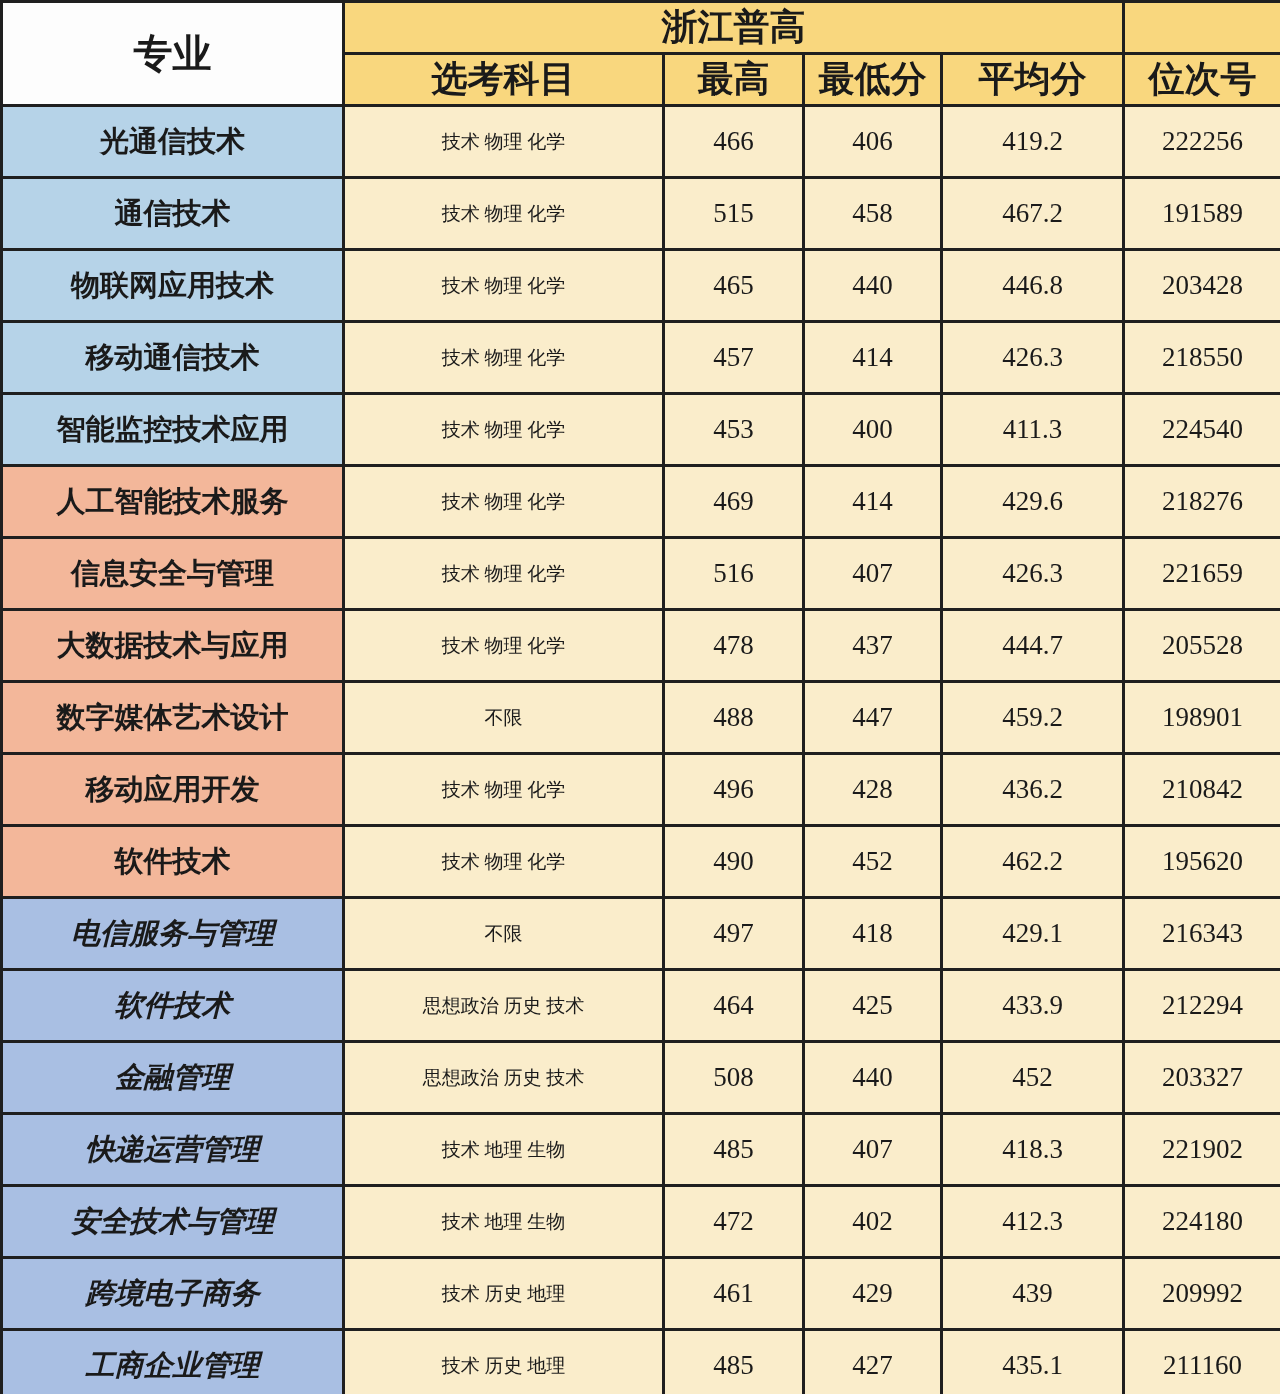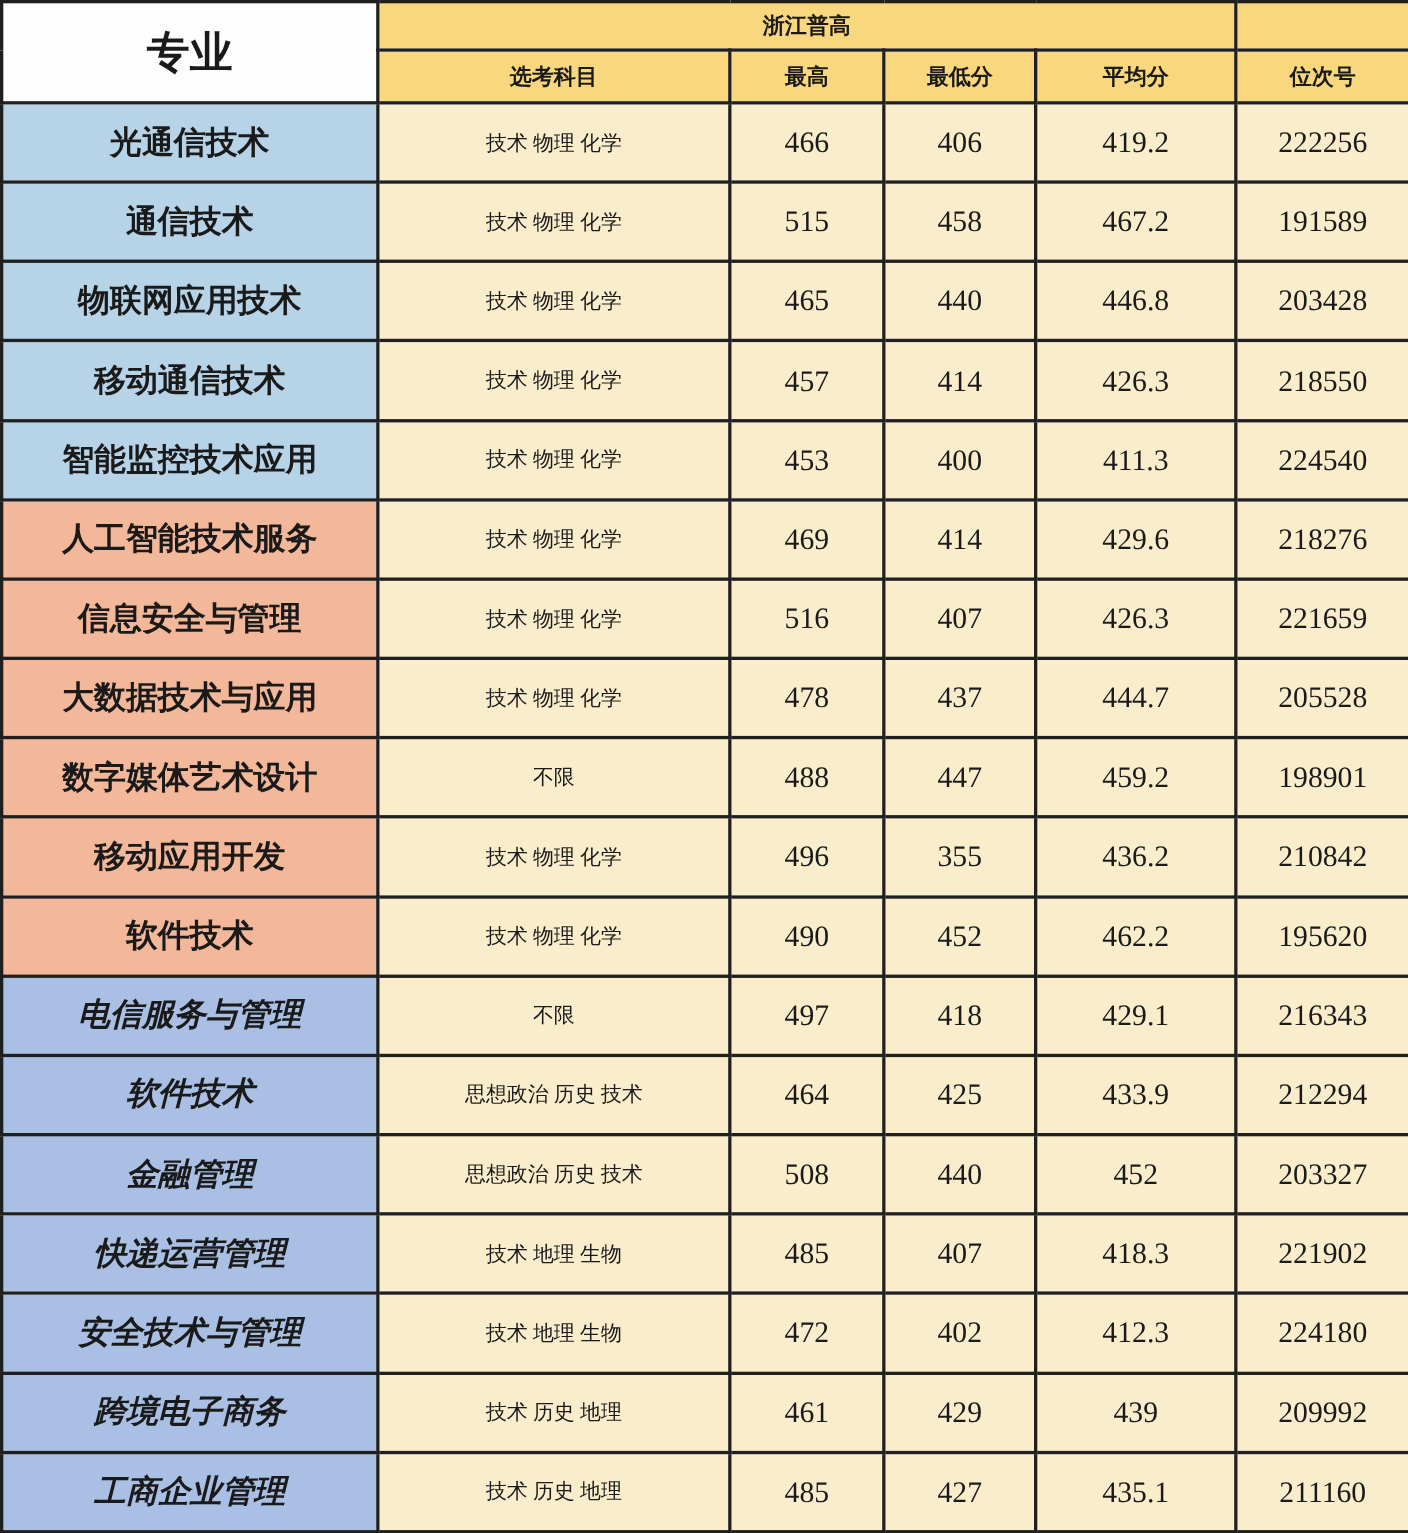"浙江普高" thead th { font-size: 20px -> 36px }
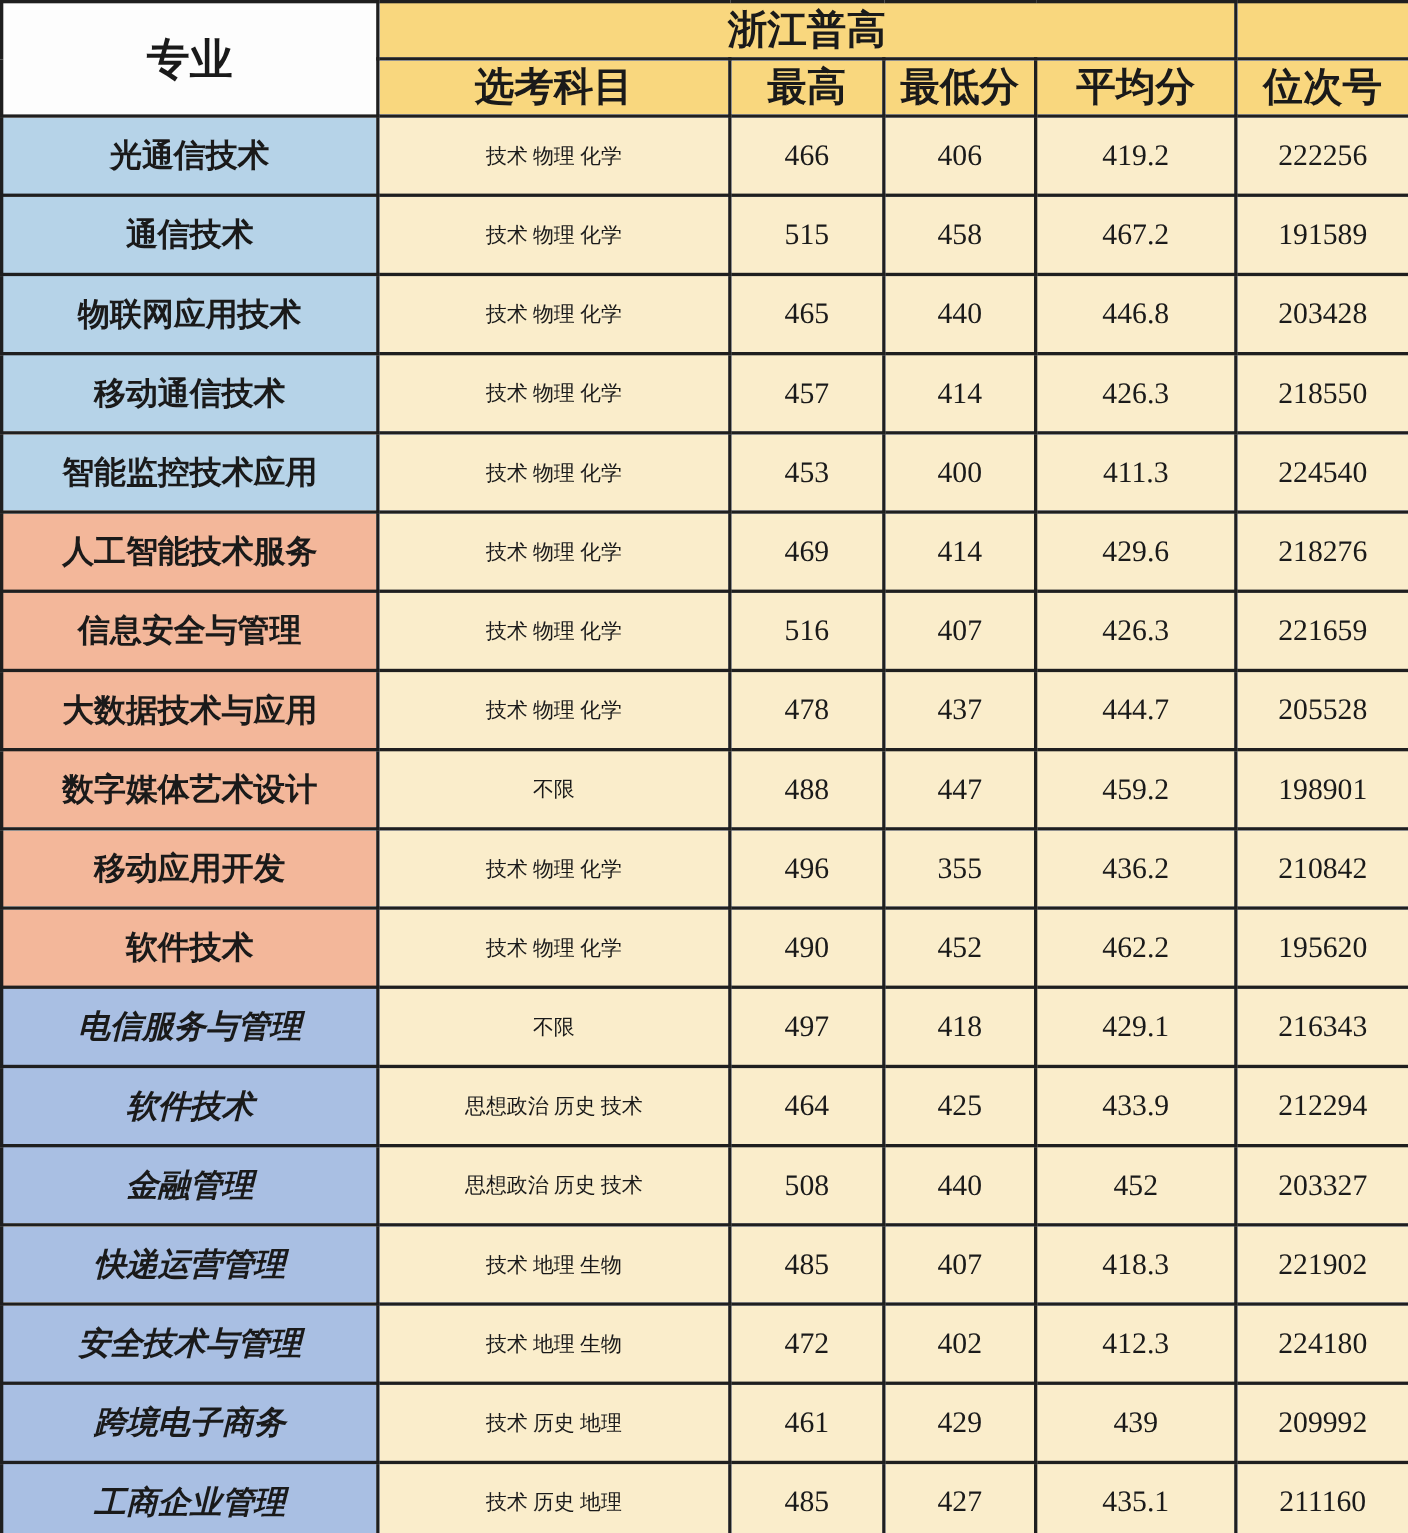"355" td.num { text: 355 -> 428 }
